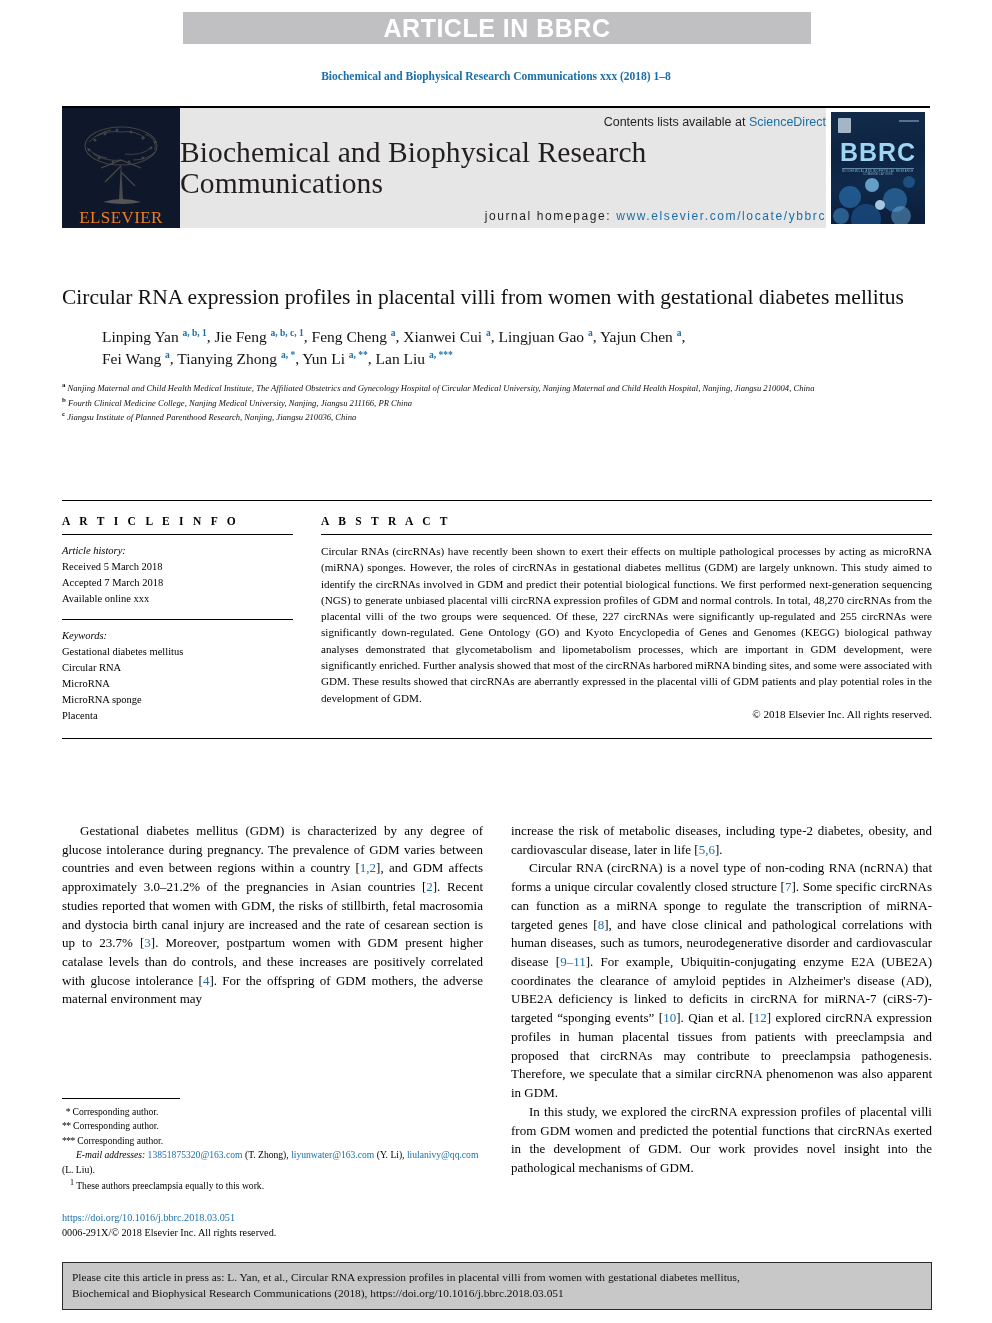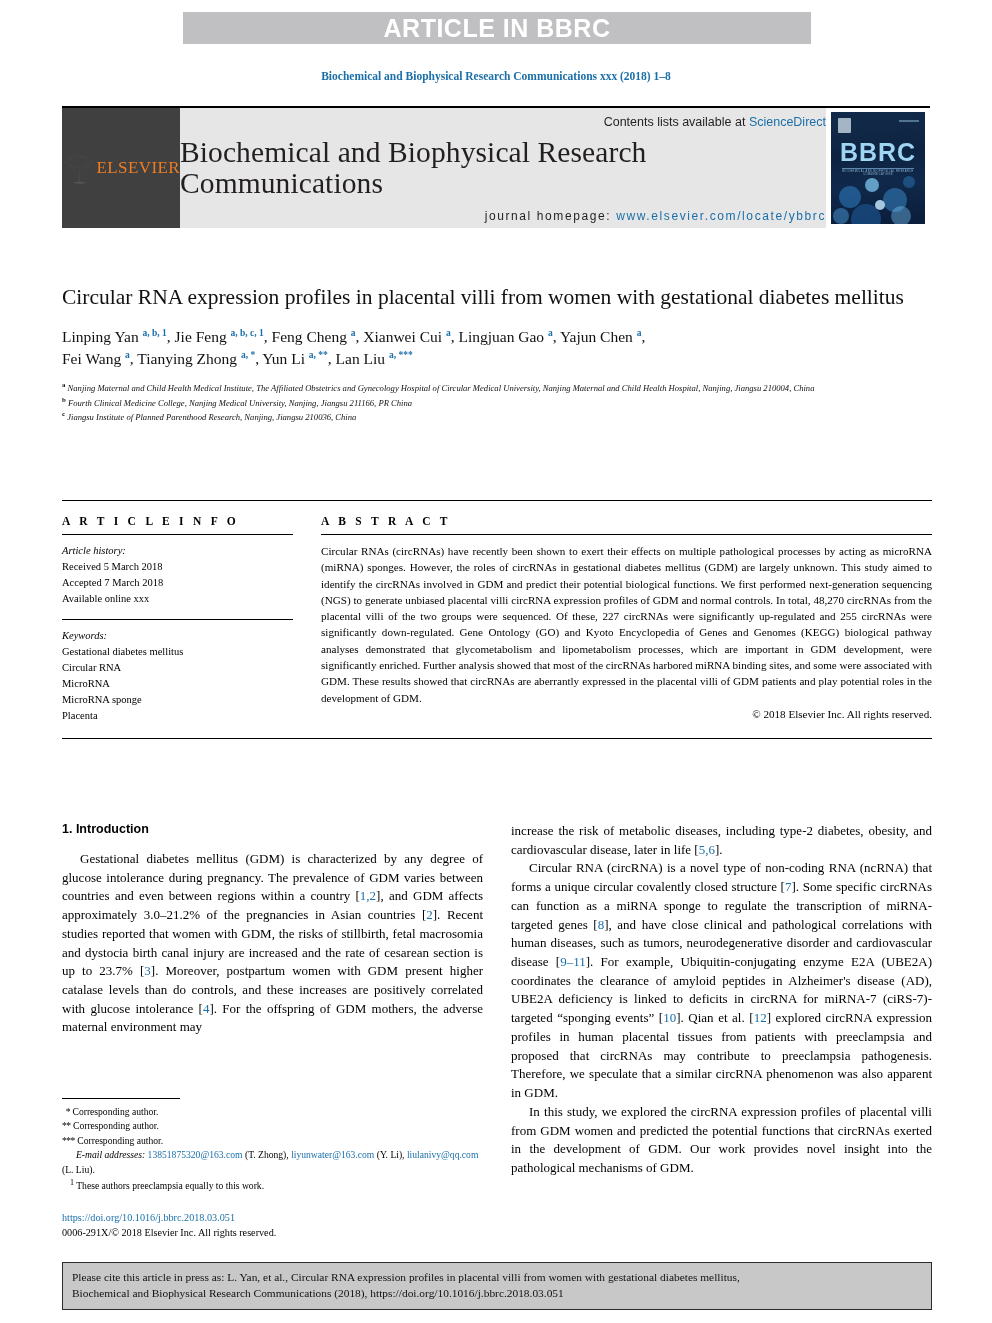"ELSEVIER" .elsevier-cell { background: #404040 -> #0f172a; flex-direction: row -> column }
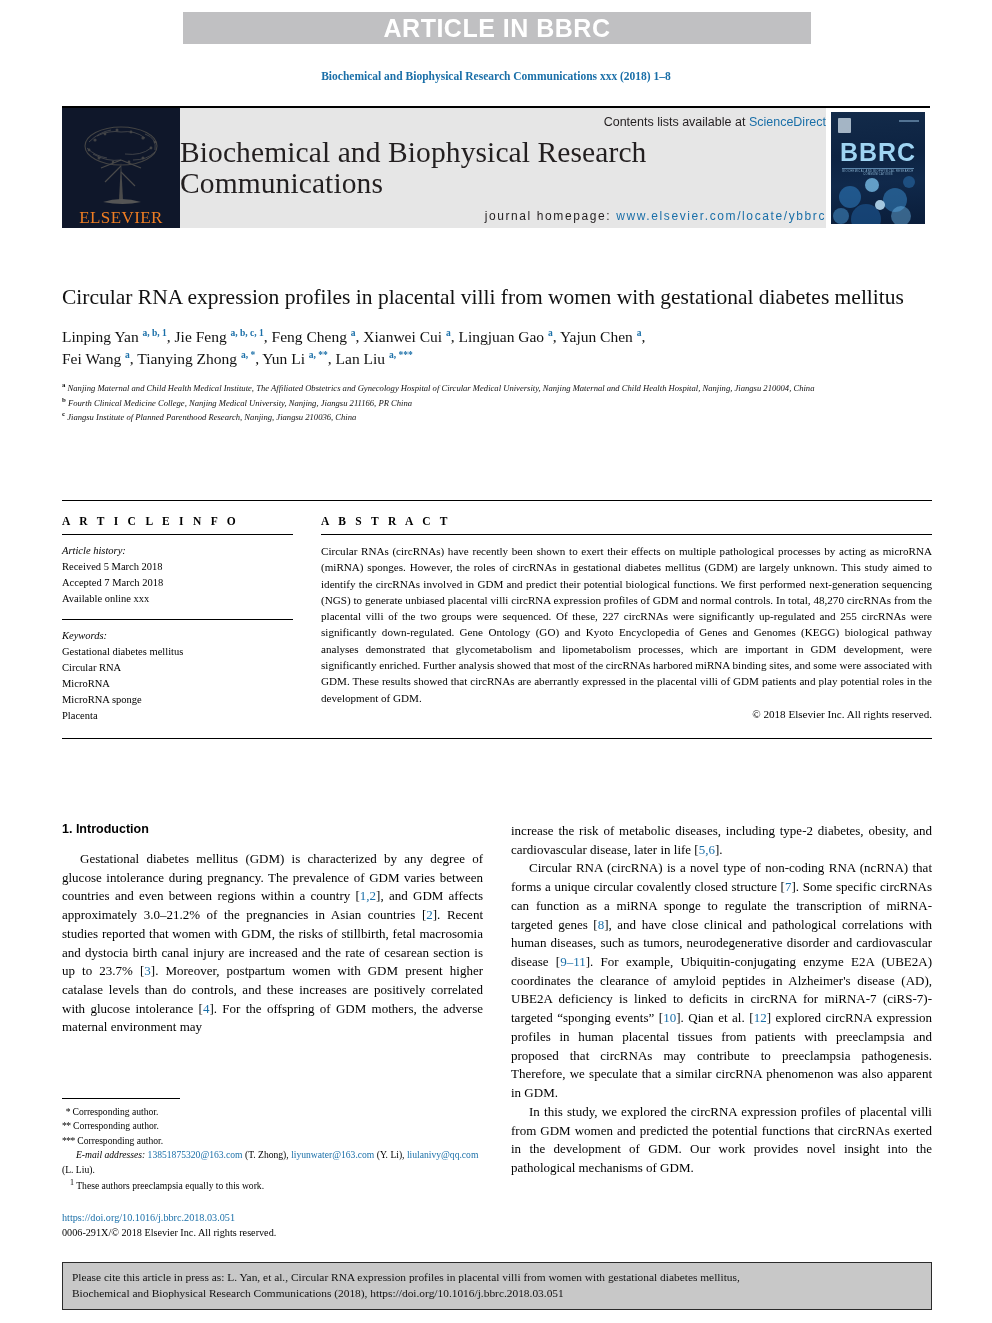"Linping Yan a, b, 1," .authors { margin-left: none -> 40px }
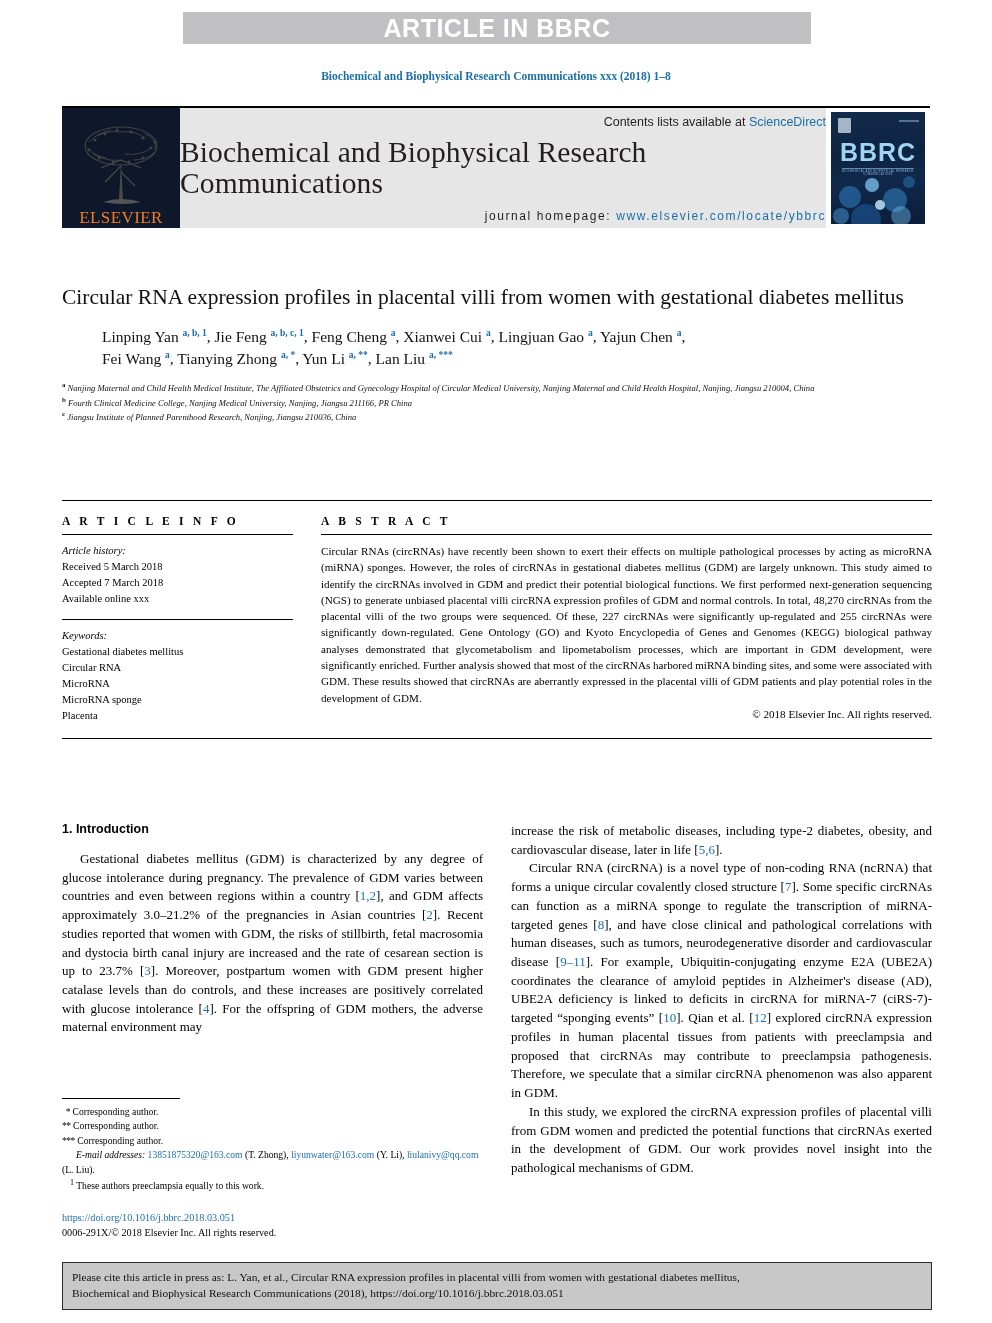"1. Introduction" div.h2 { html: <div>1. Introduction</div> -> none }
